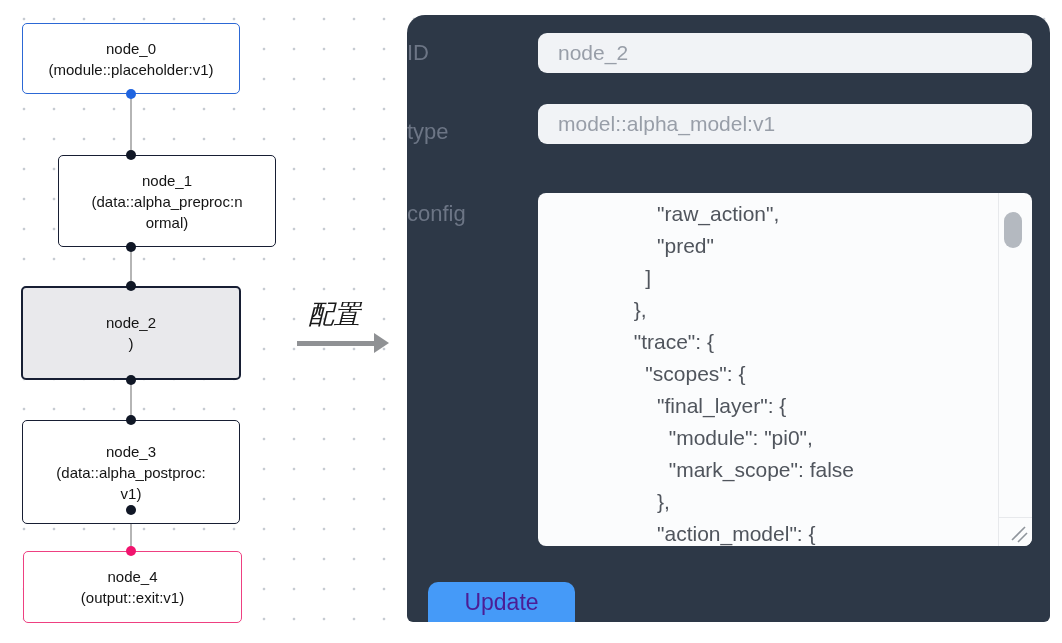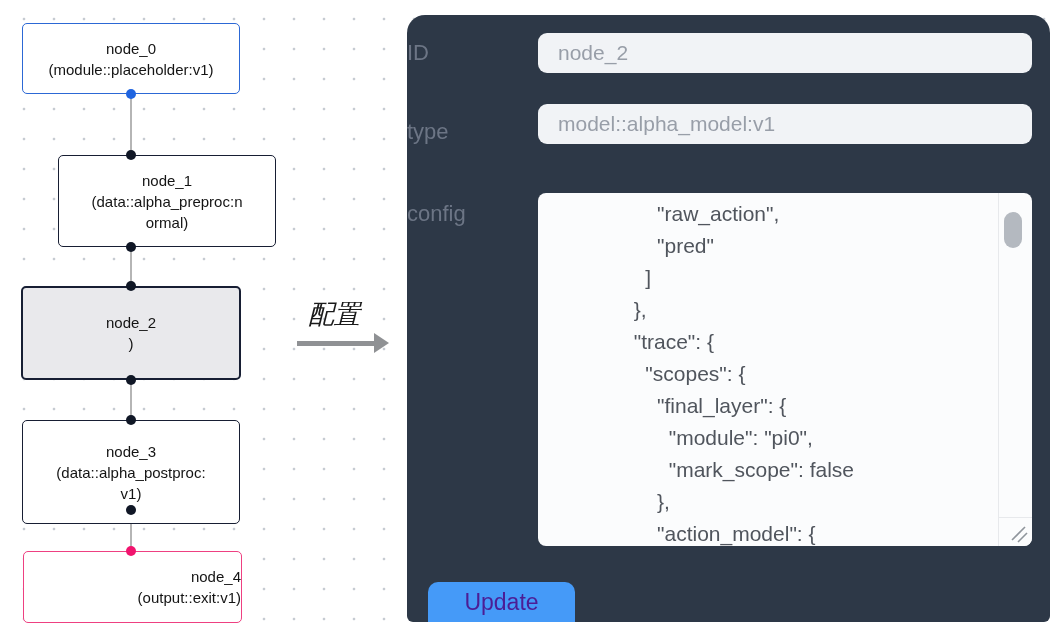"node_4" .flow-node.output { align-items: flex-end -> none }
